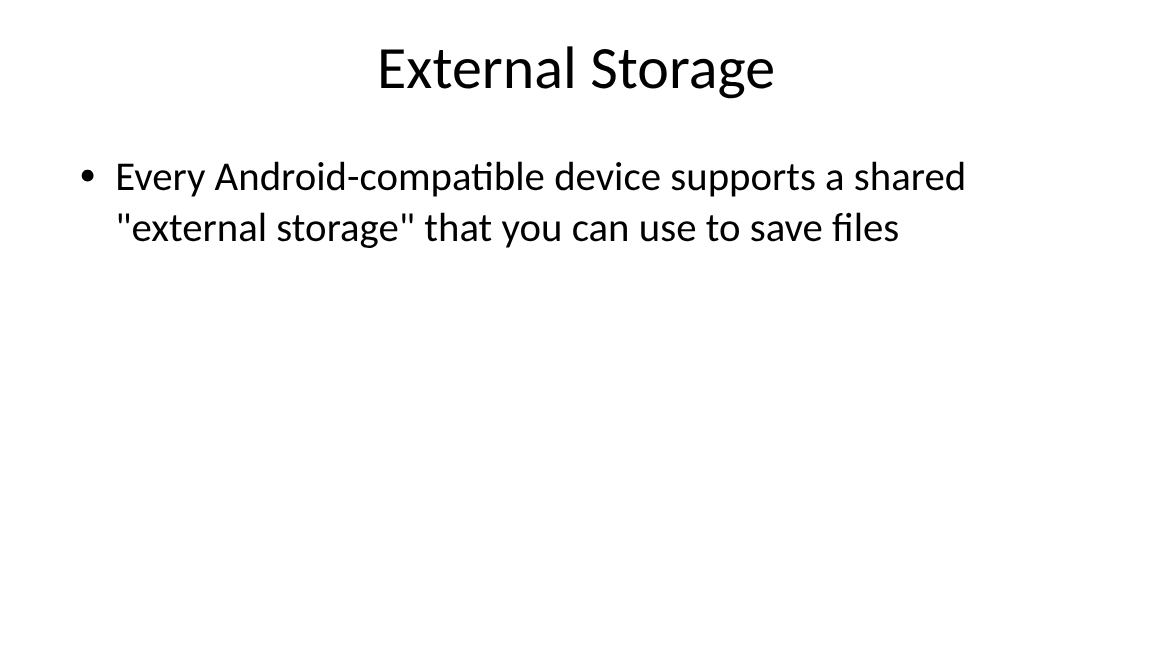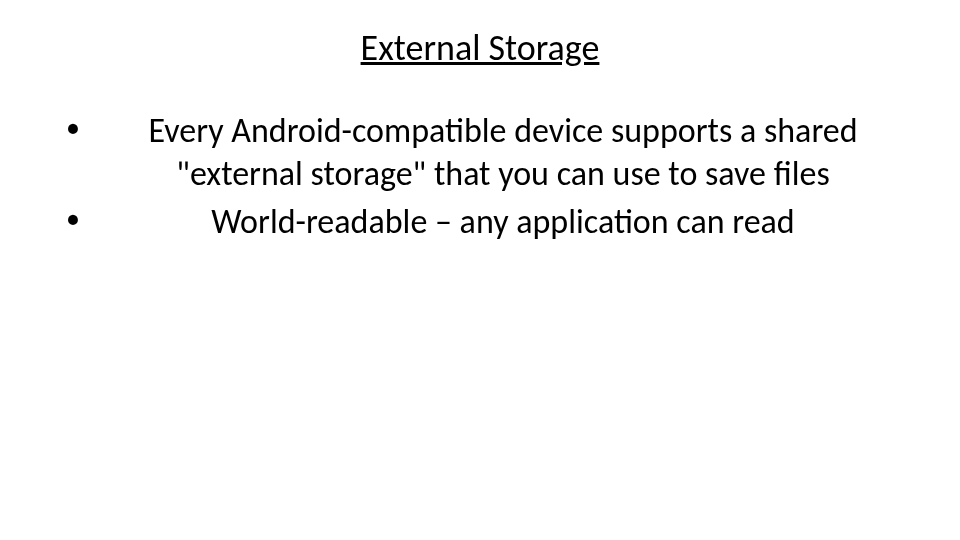"External Storage" .title { font-size: 36px -> 50px; text-decoration: underline -> none }
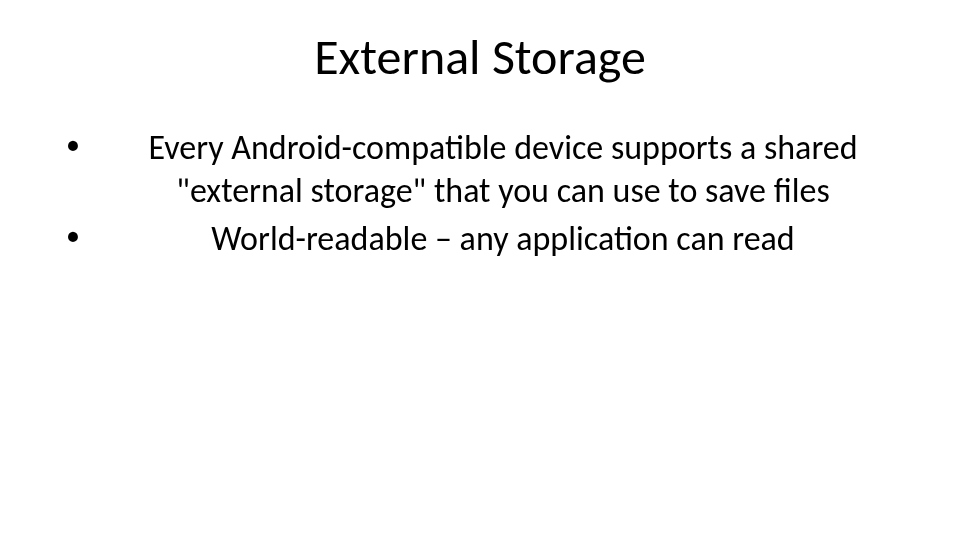"Every Android-compatible device supports" ul { text-align: center -> none }
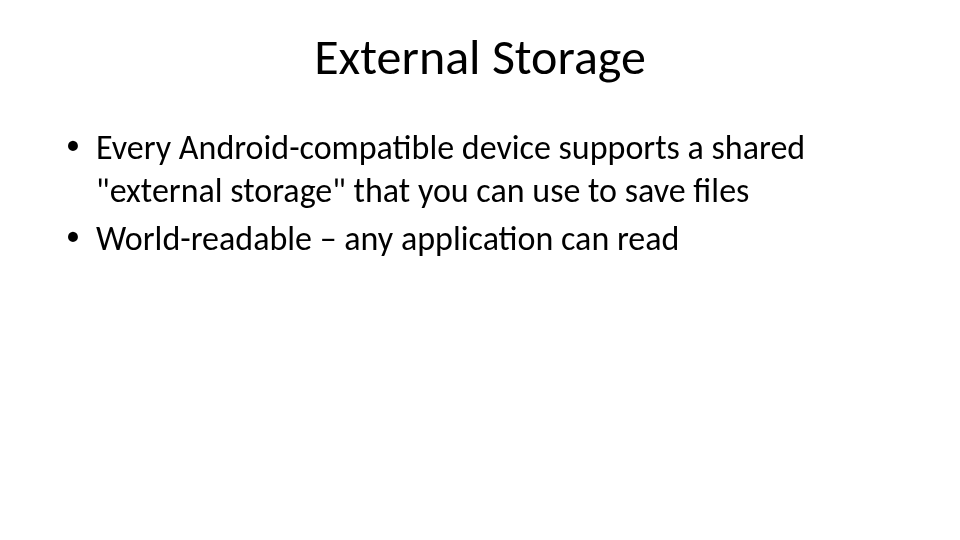"World-readable – any application can" li { html: <li>World-readable – any application can read</li> -> none }
